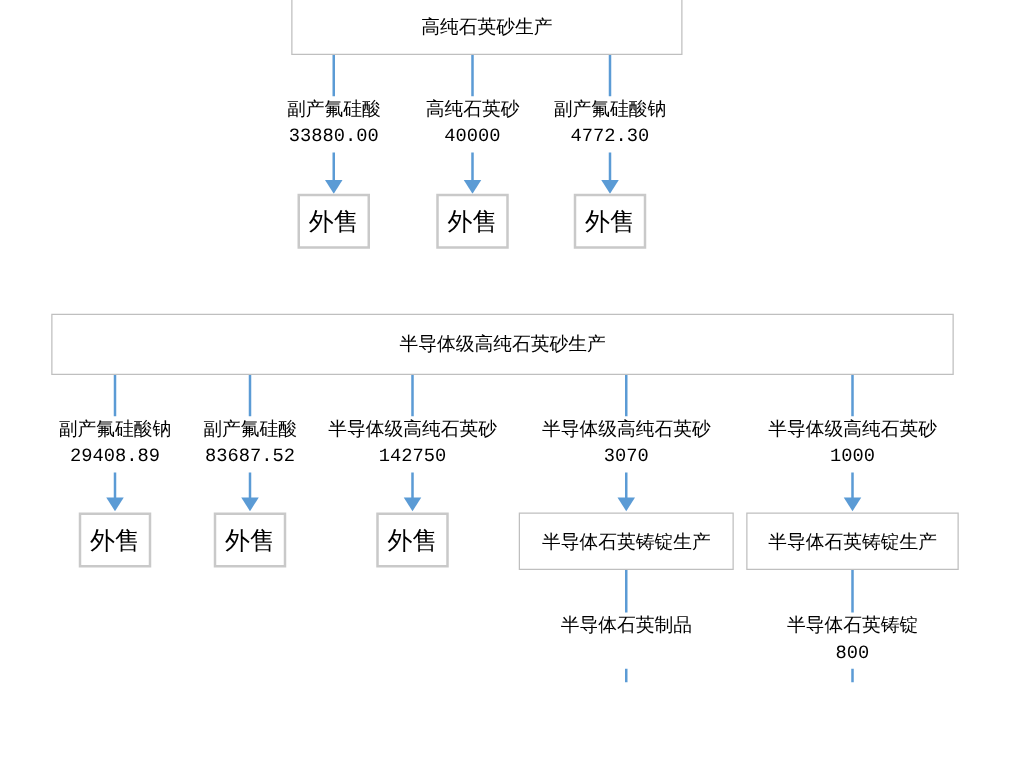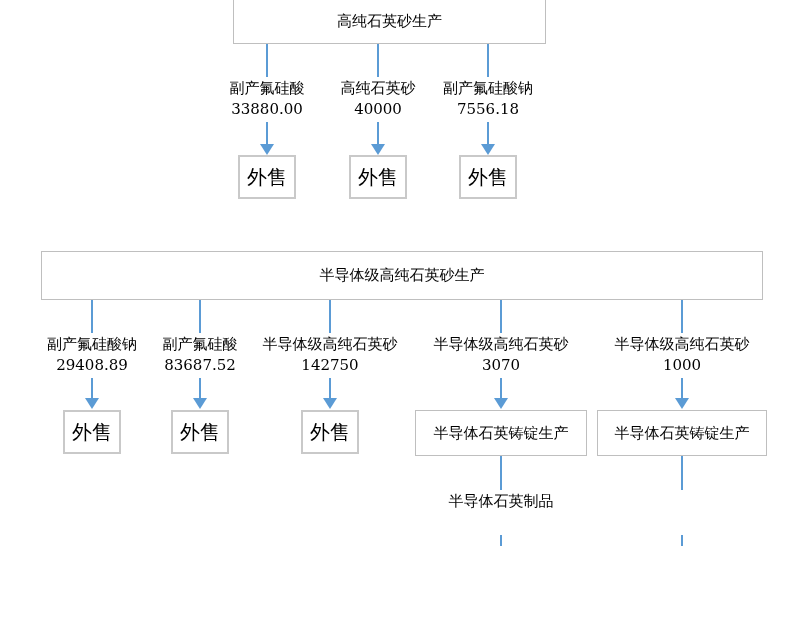"副产氟硅酸" .lbl span { font-family: none -> Liberation Mono, monospace }
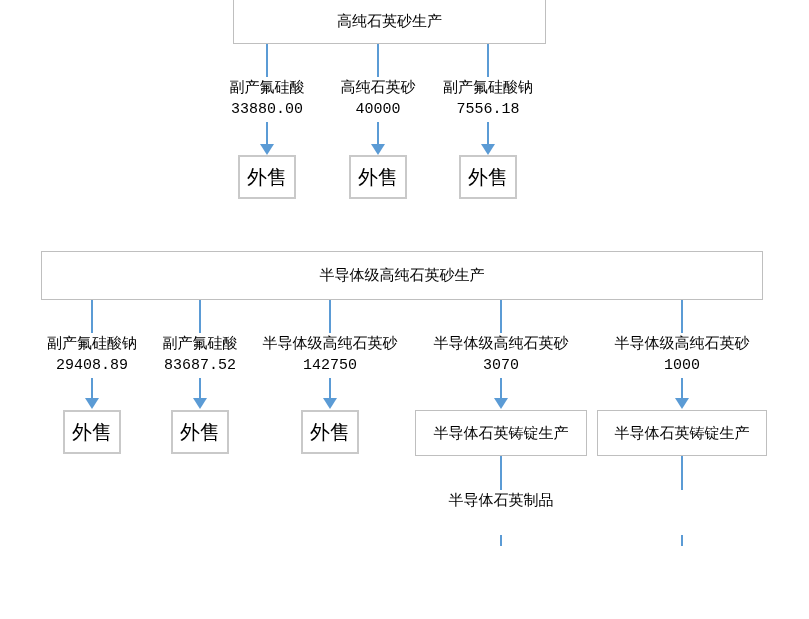"7556.18" span { text: 7556.18 -> 4772.30 }
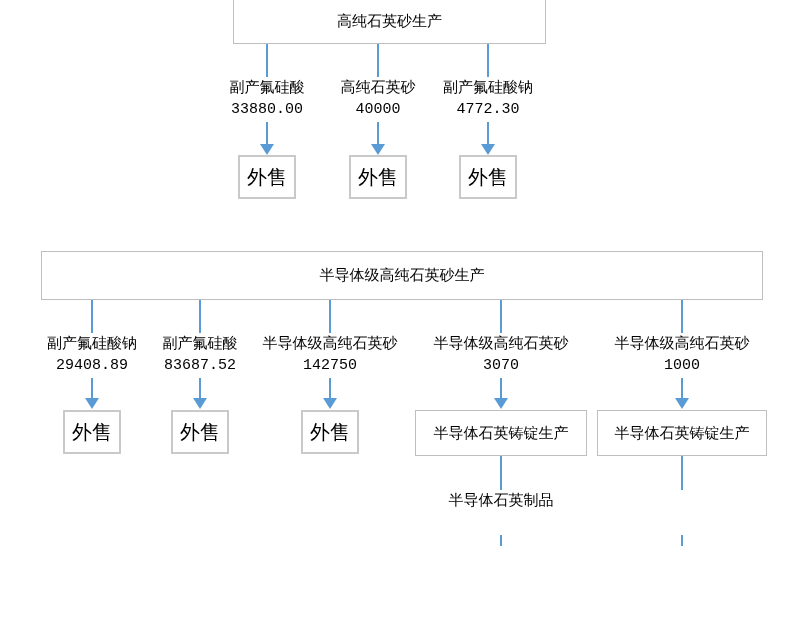"半导体石英铸锭" div.lbl { html: none -> <div> <span>半导体石英铸锭</span> <span>800</span> </div> }
